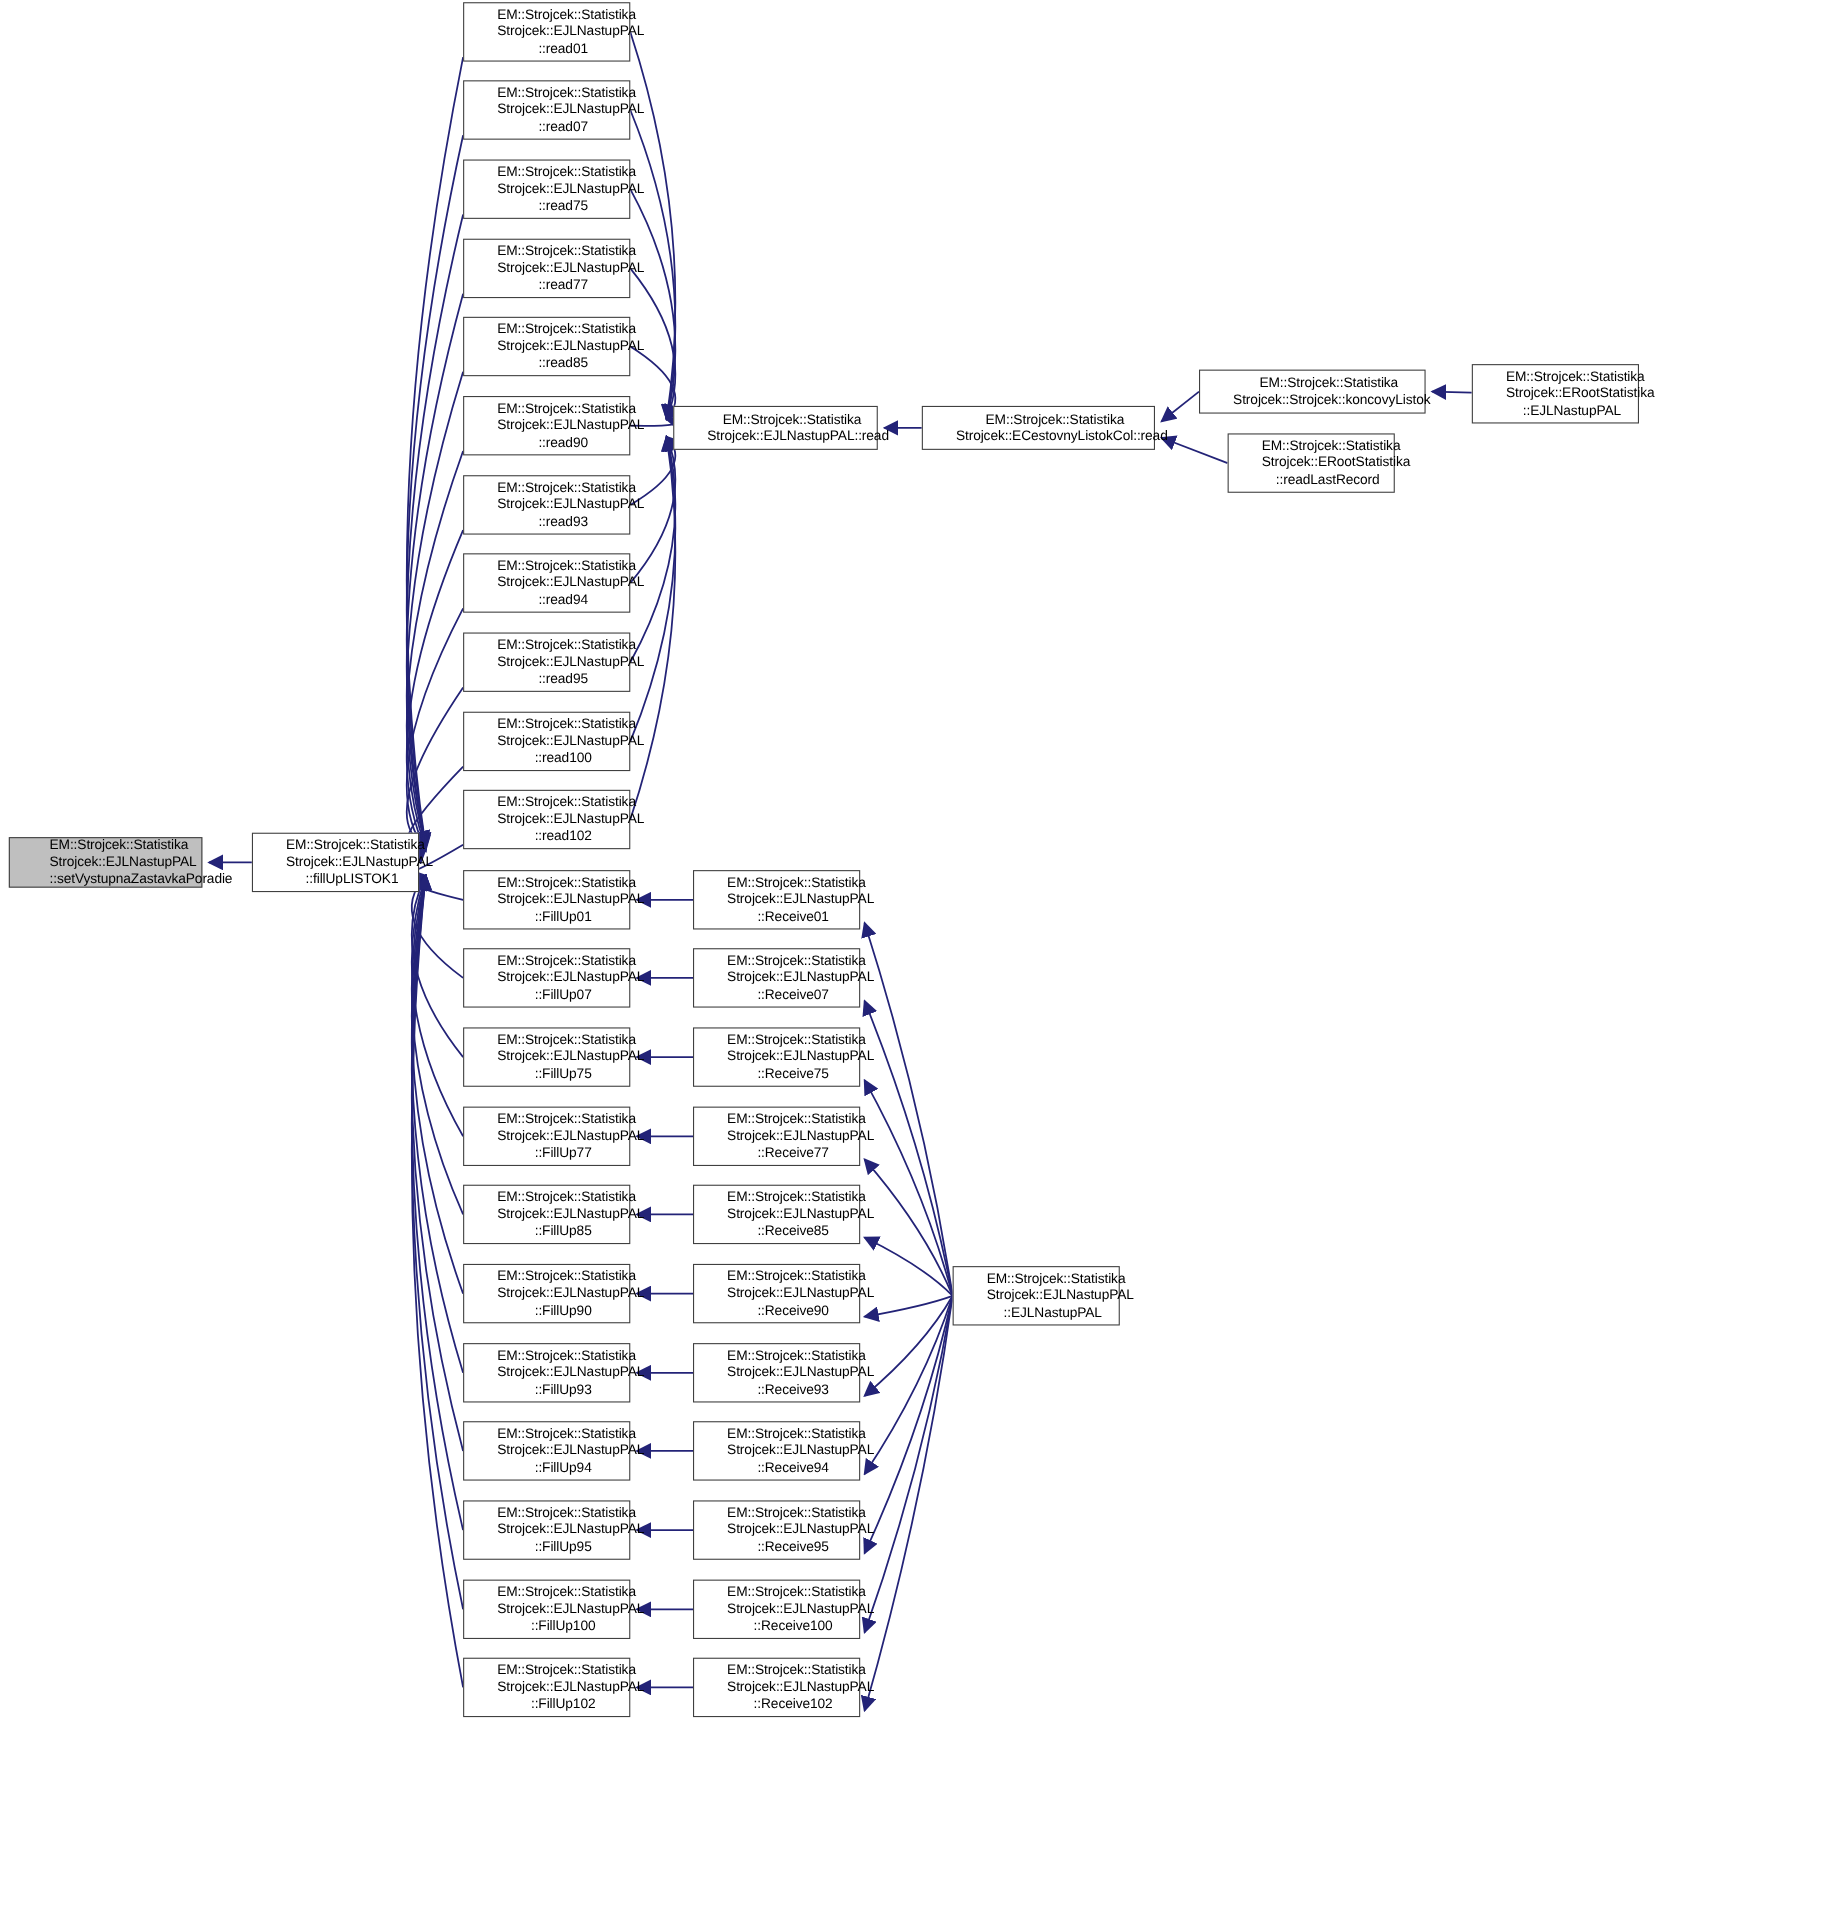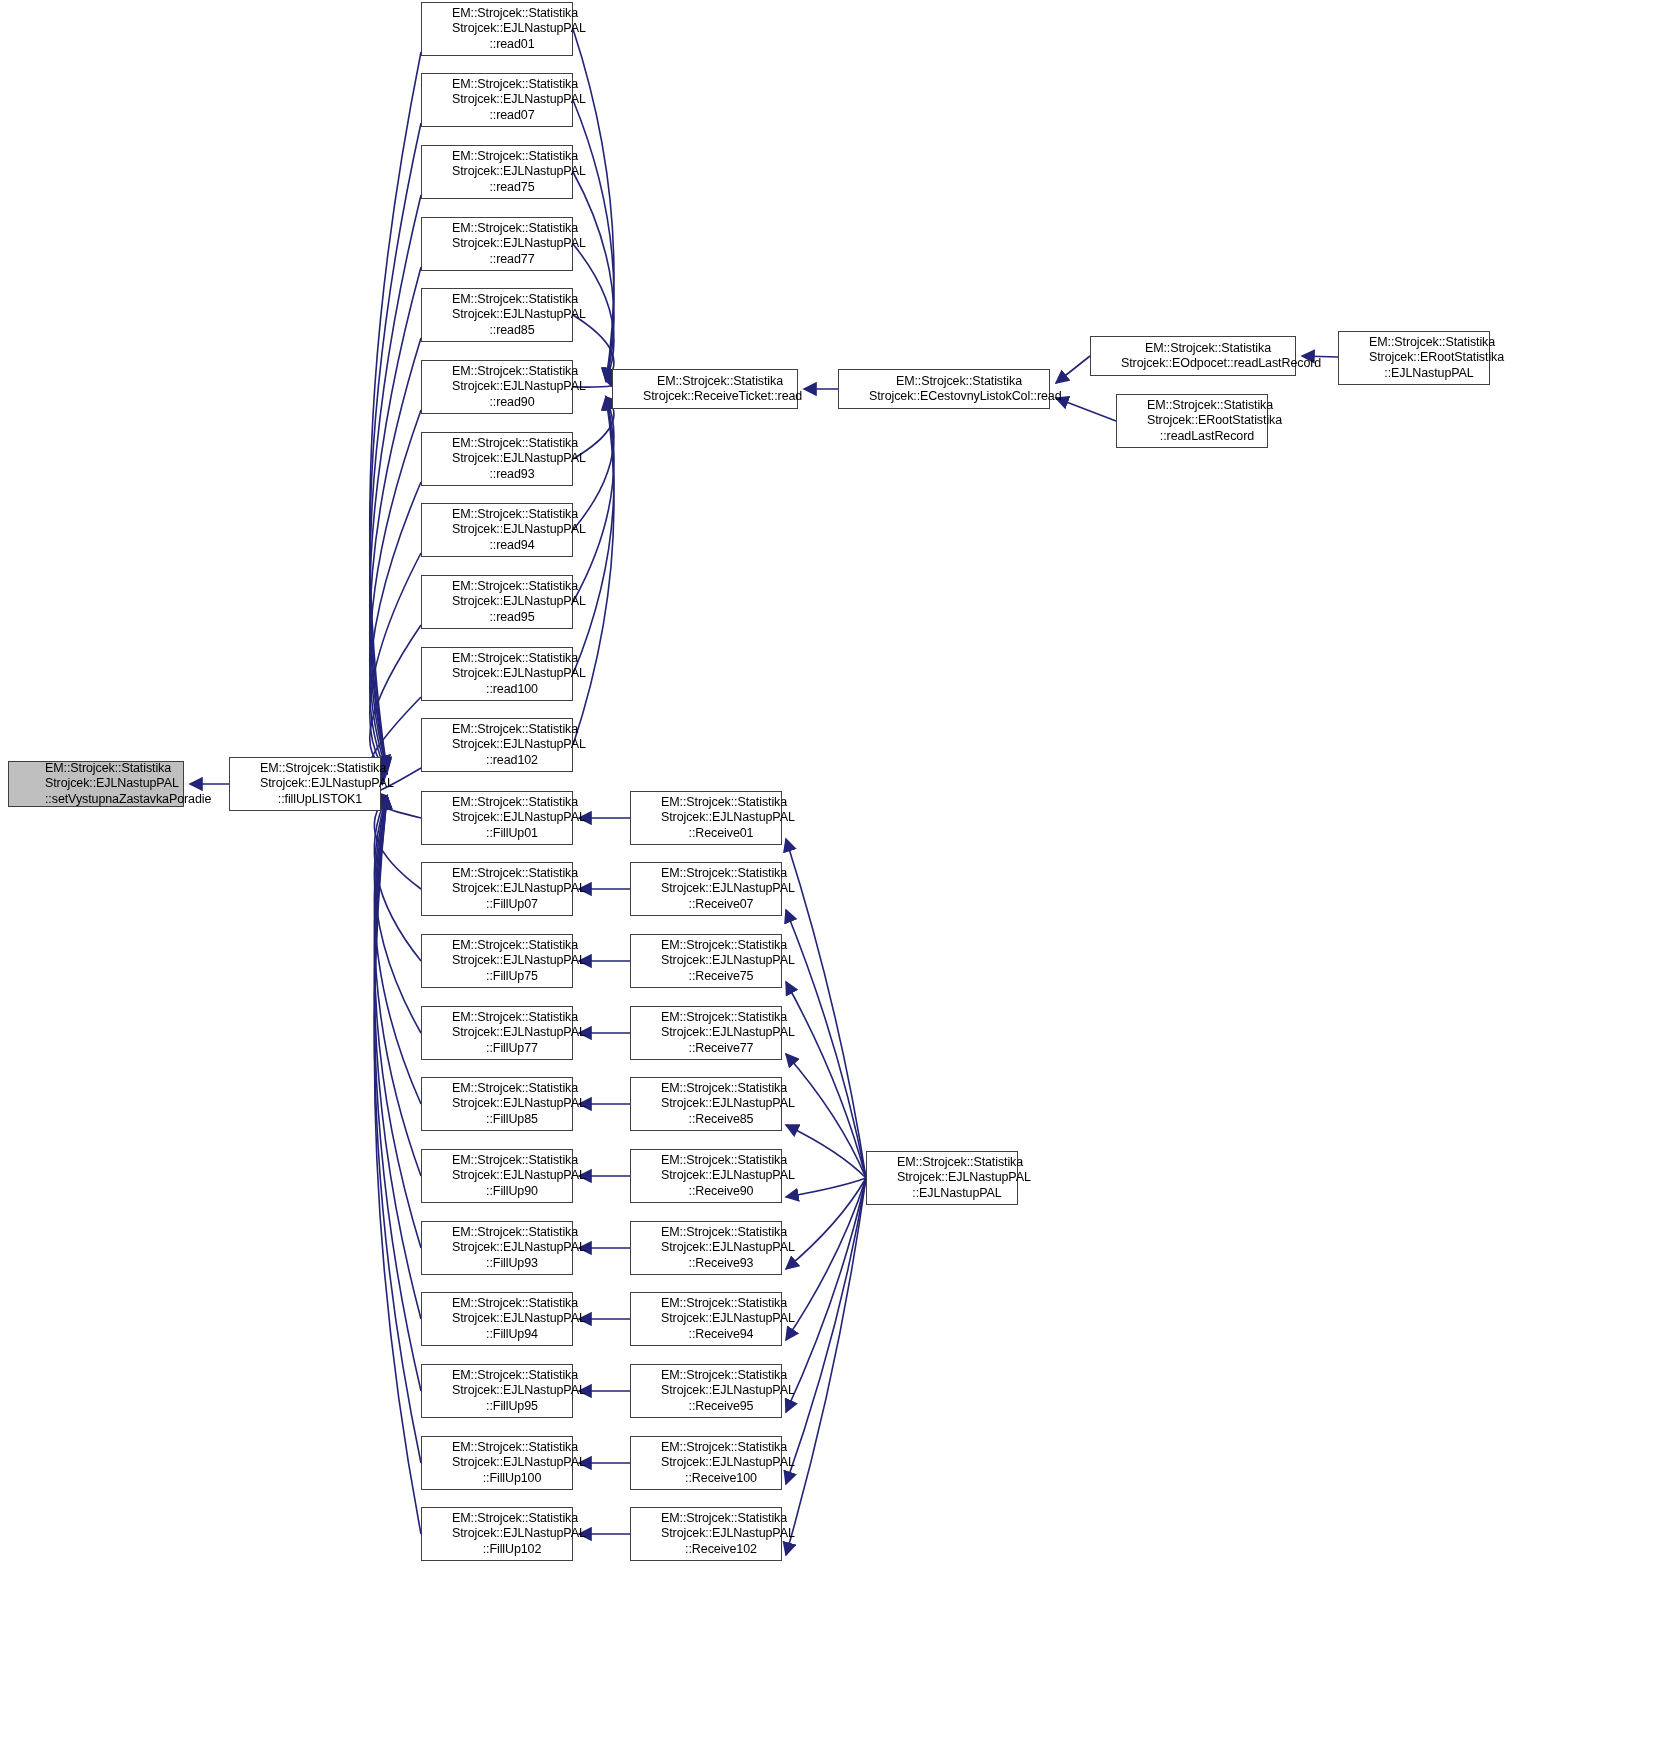"Strojcek::EOdpocet::readLastRecord" span.ln { text: Strojcek::EOdpocet::readLastRecord -> Strojcek::Strojcek::koncovyListok }
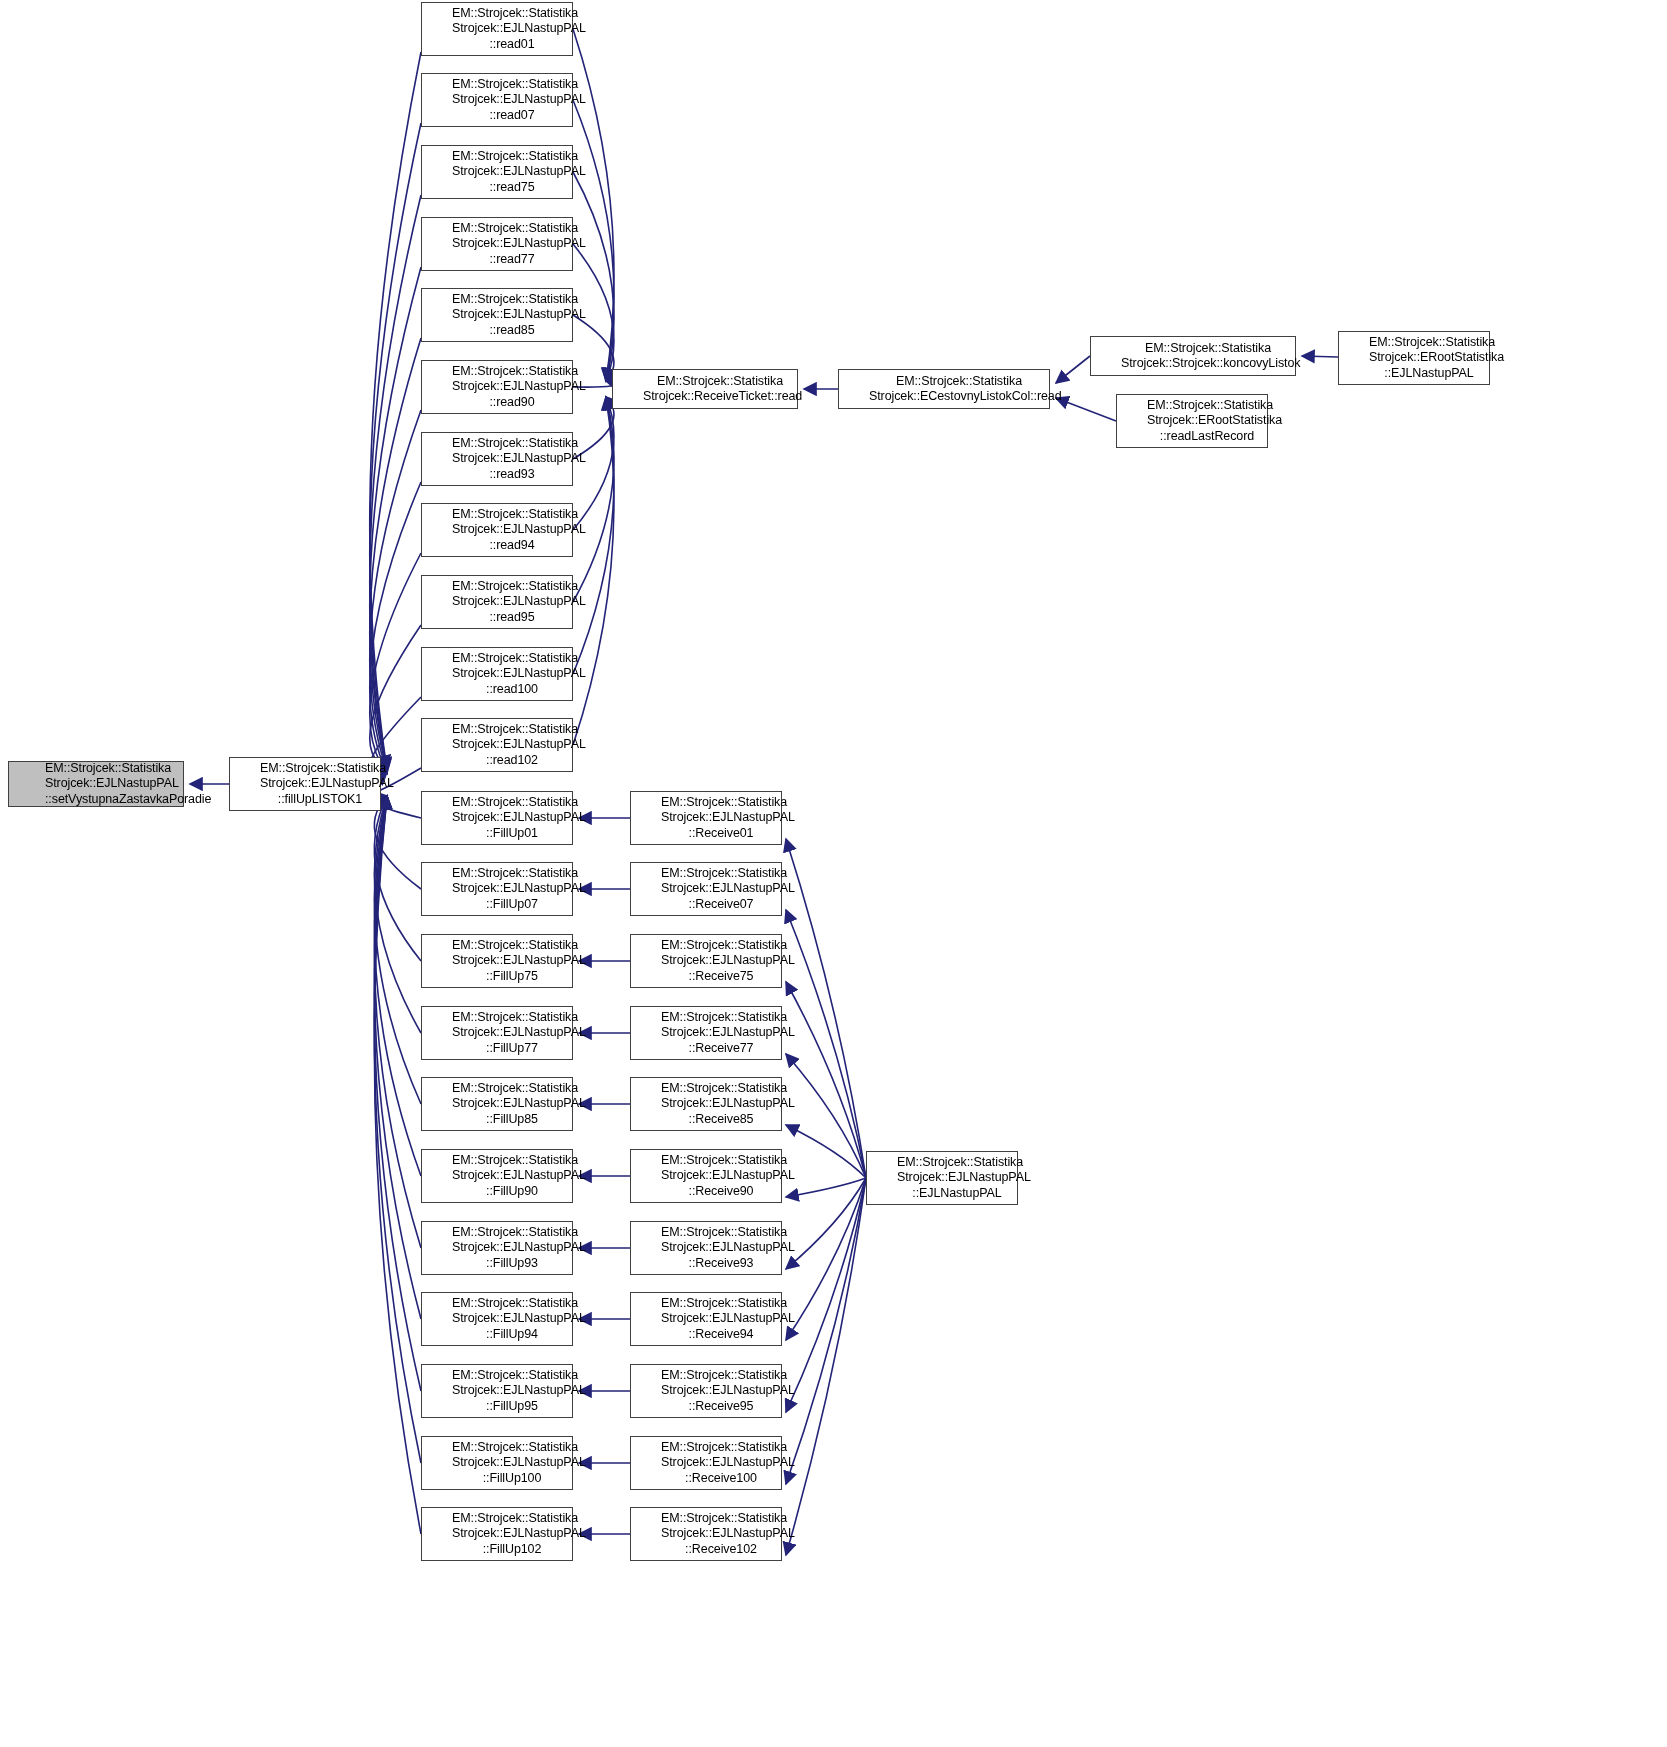"Strojcek::ReceiveTicket::read" span.ln { text: Strojcek::ReceiveTicket::read -> Strojcek::EJLNastupPAL::read }
